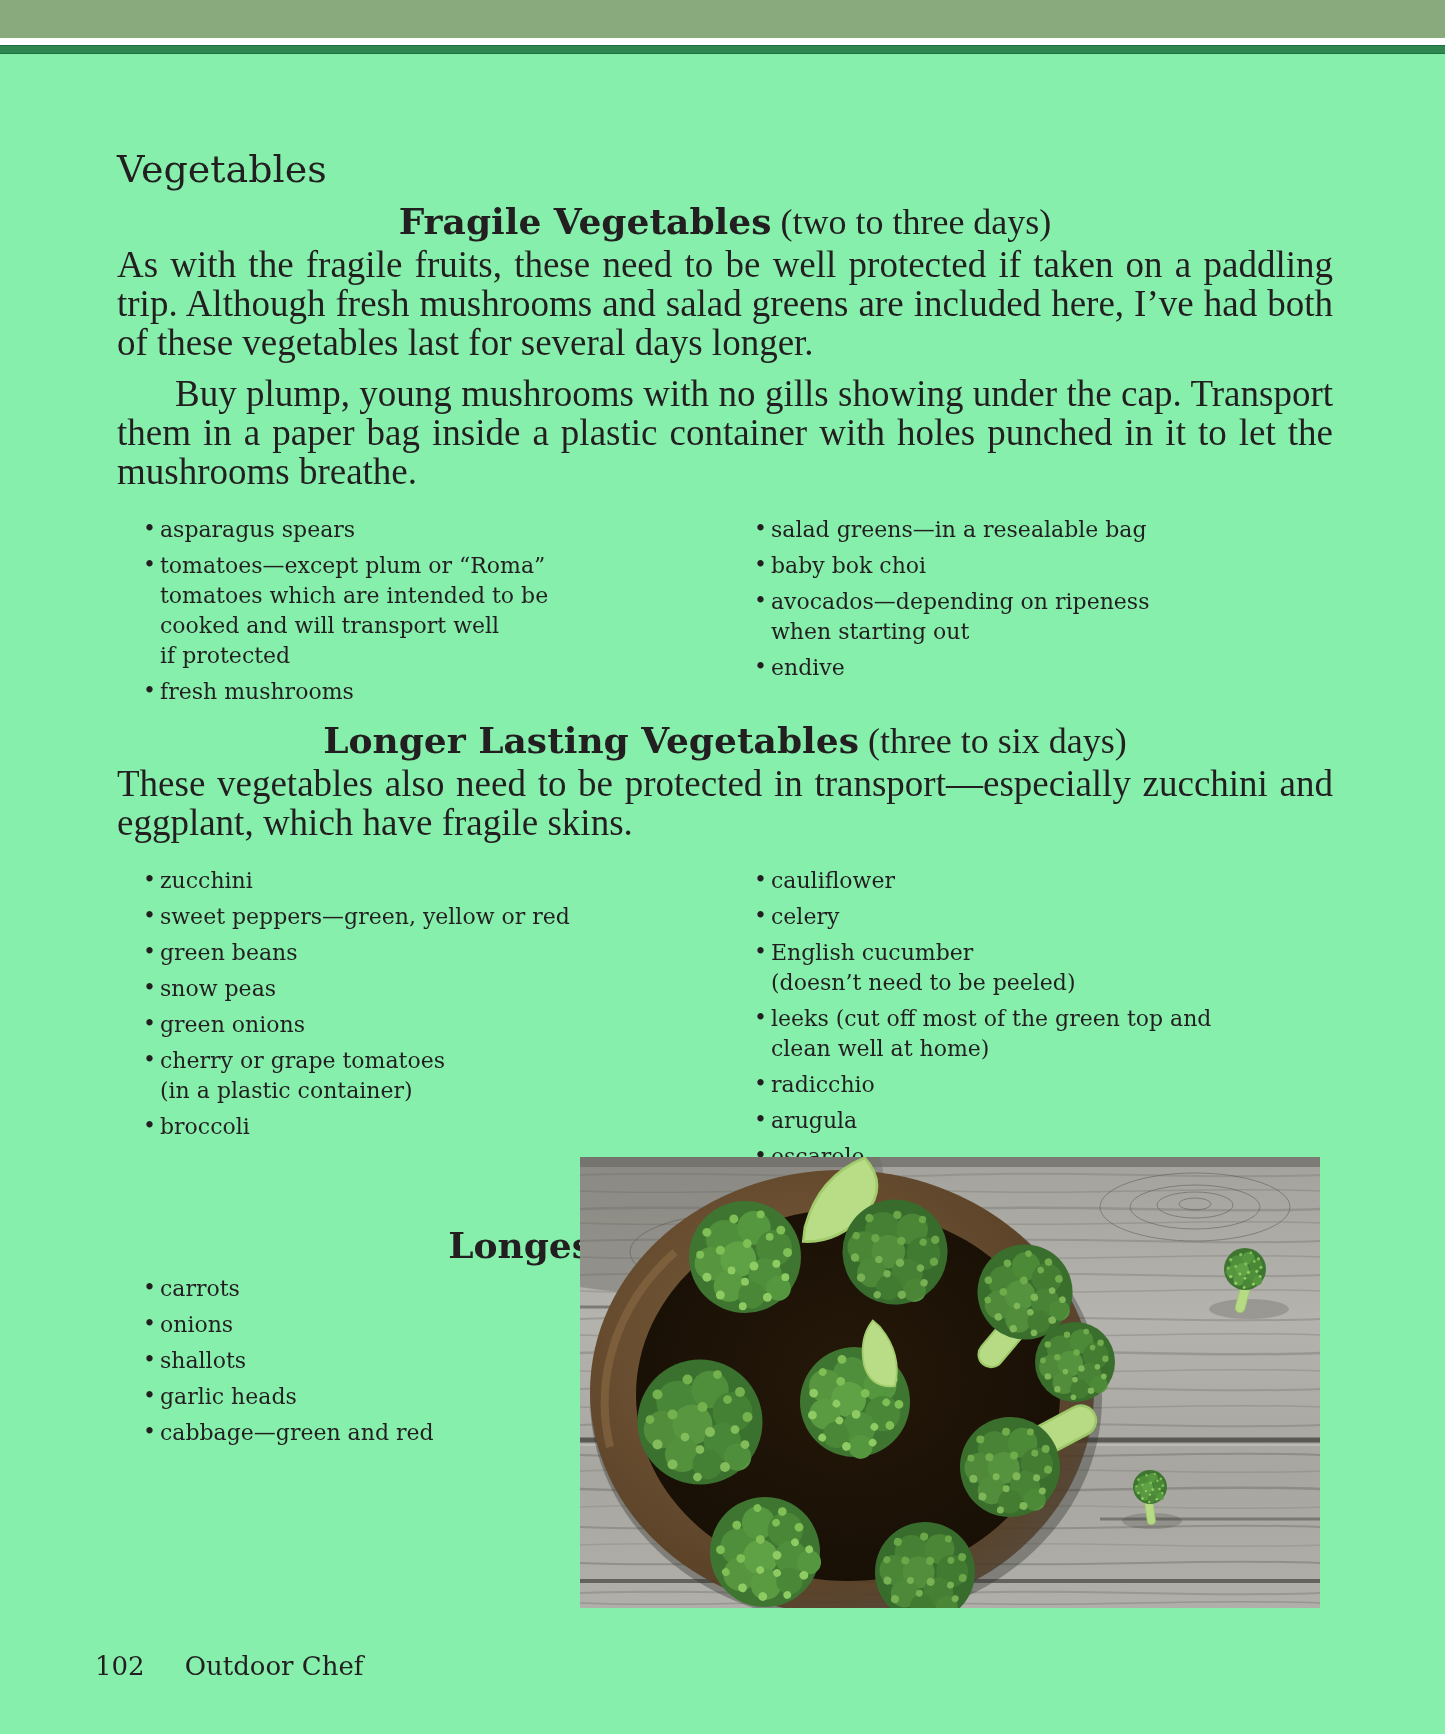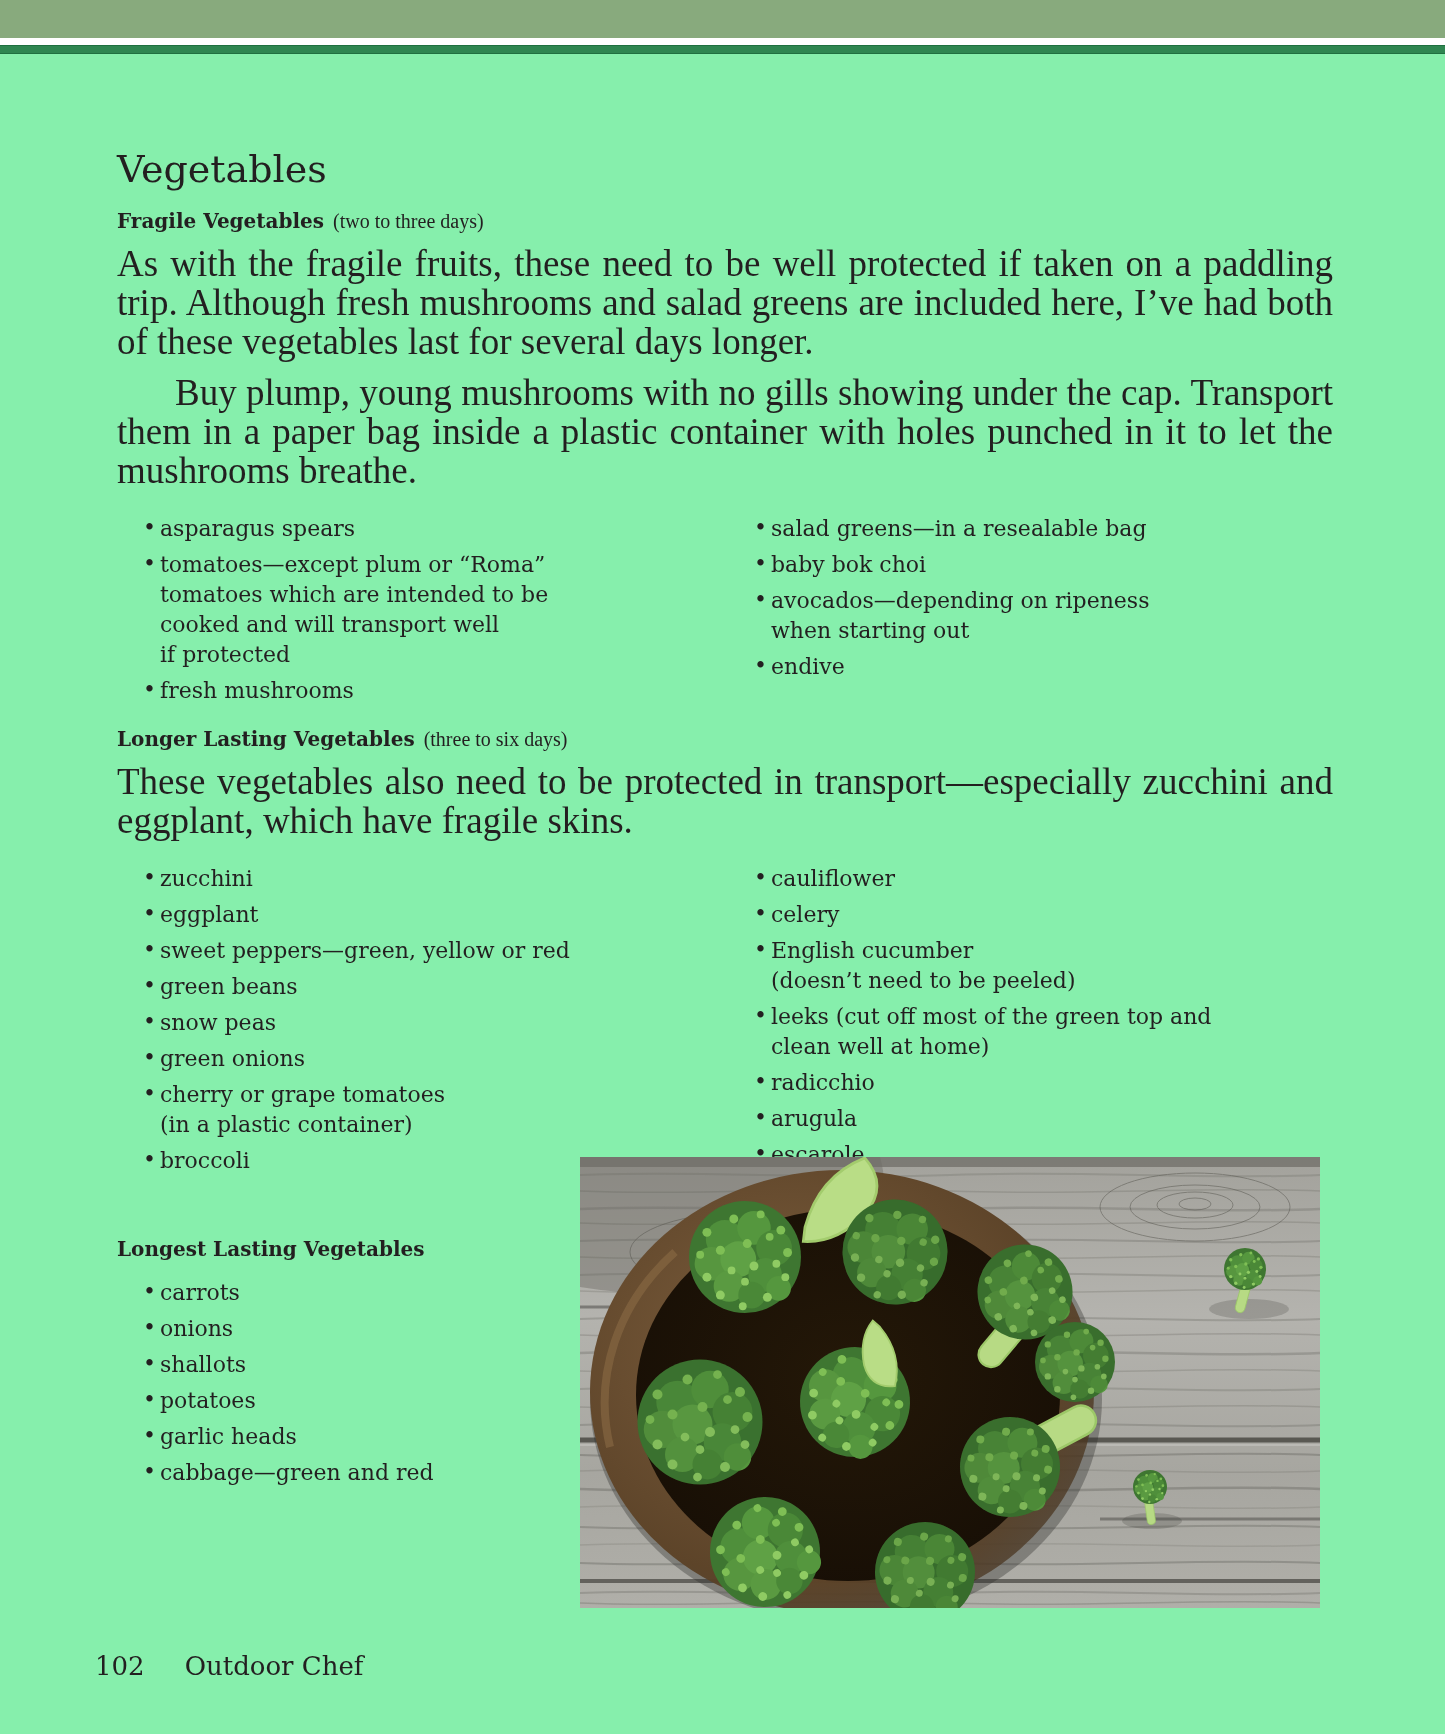"Fragile Vegetables (two to three" .sec-head { font-size: 20px -> 36px; text-align: none -> center }
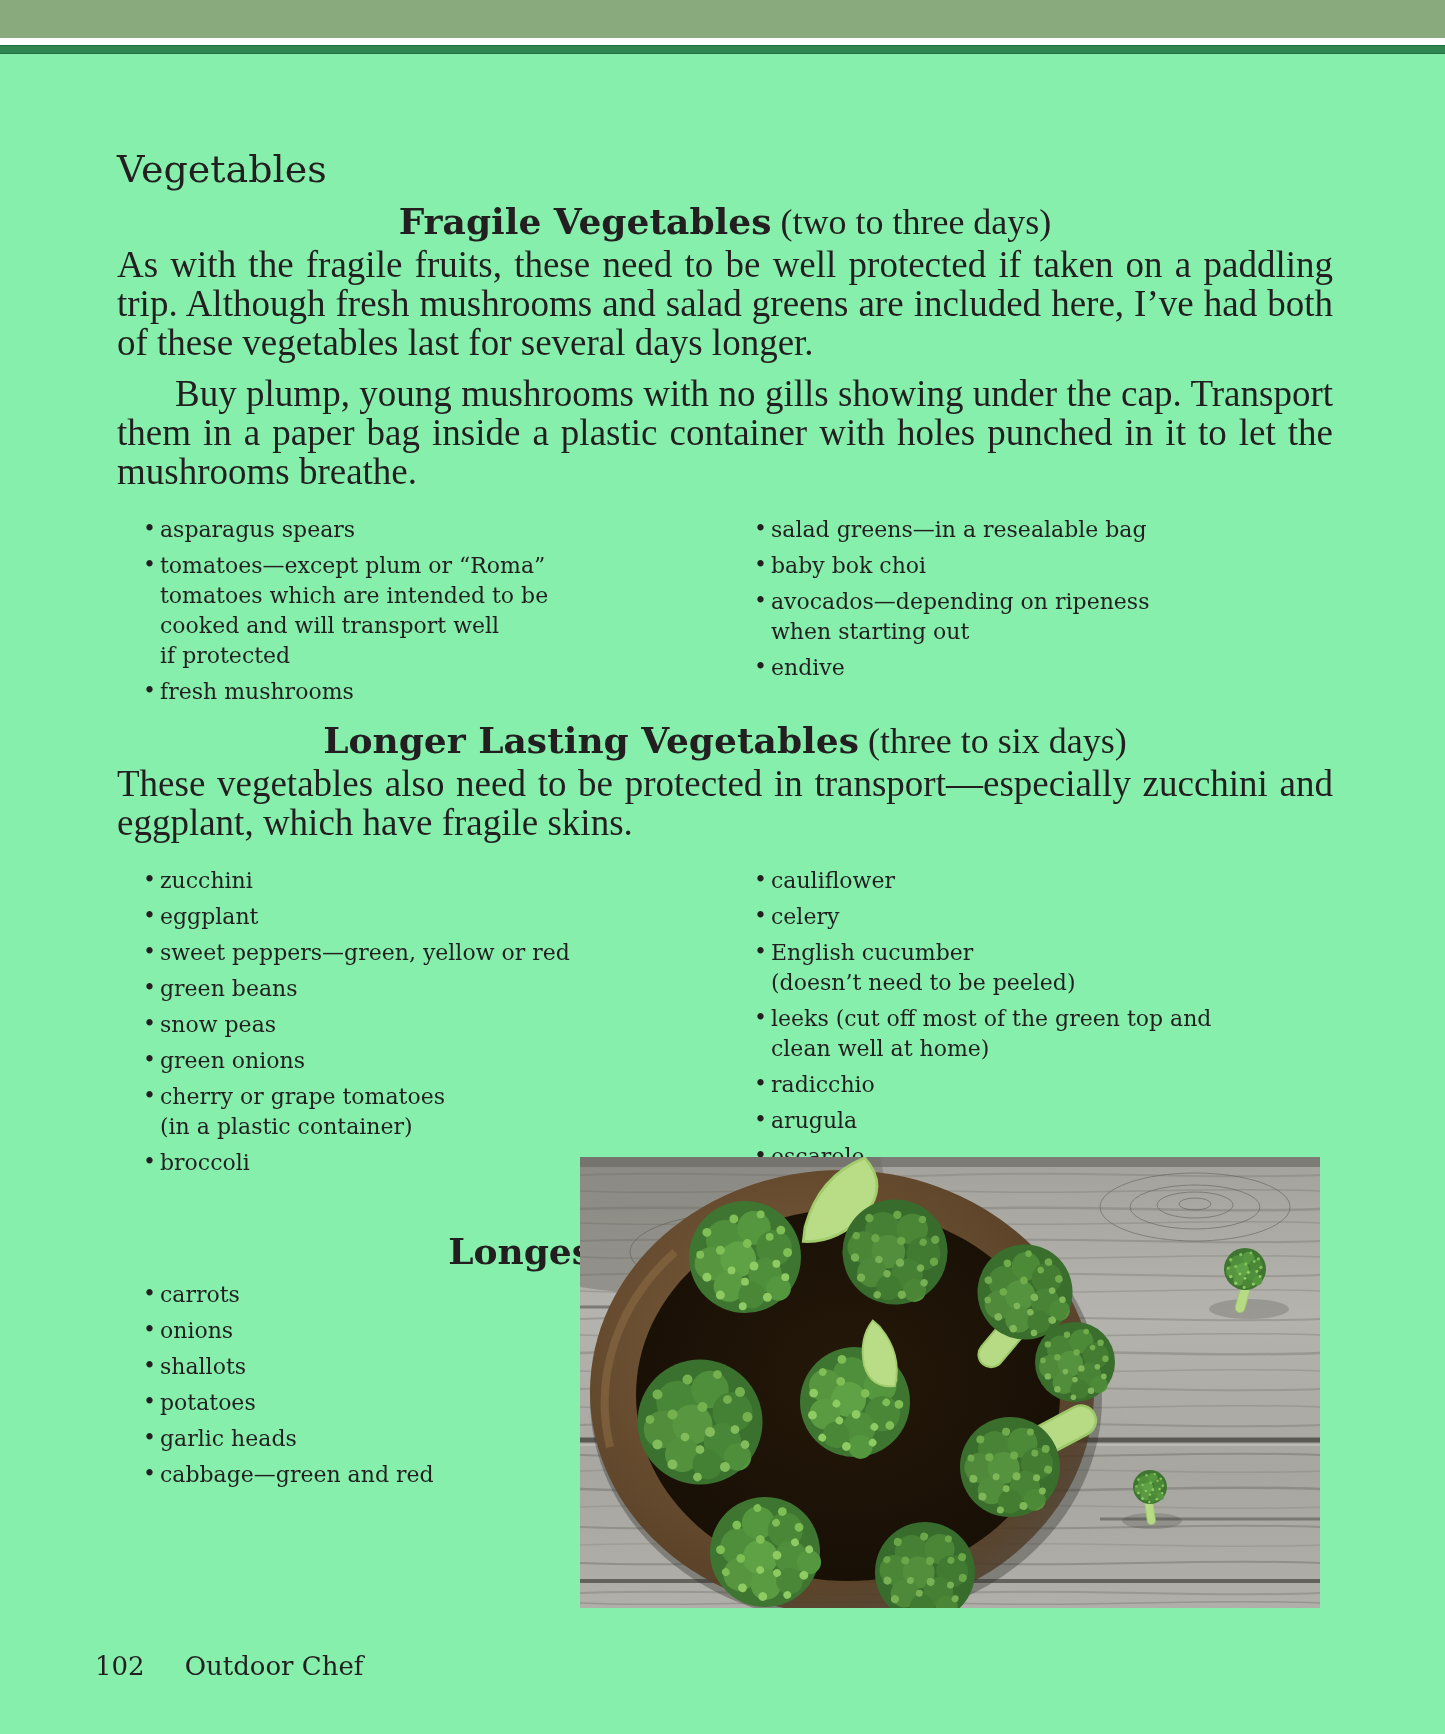"eggplant" li { html: <li><span>eggplant</span></li> -> none }
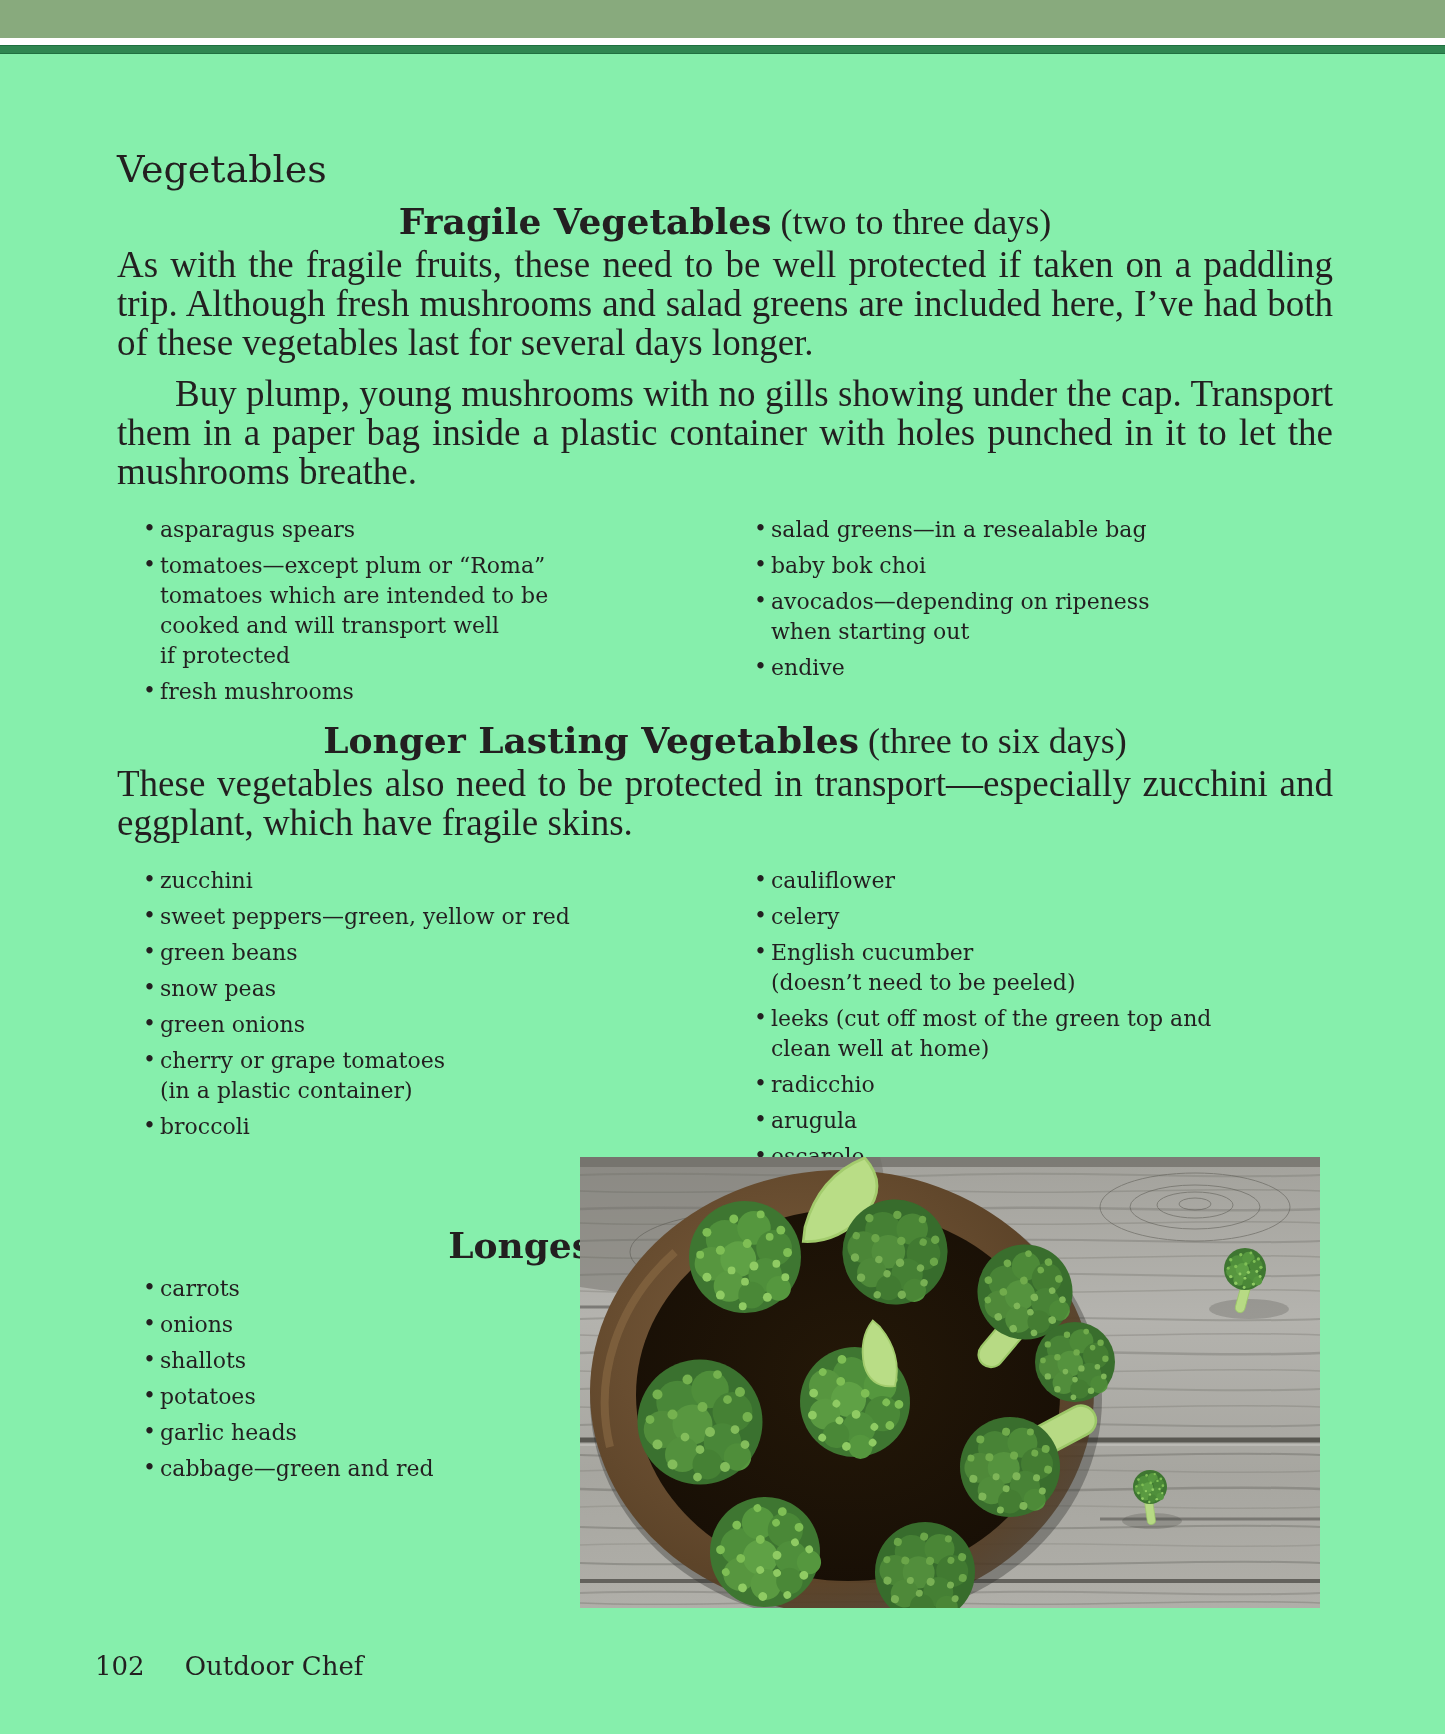"potatoes" li { html: <li><span>potatoes</span></li> -> none }
